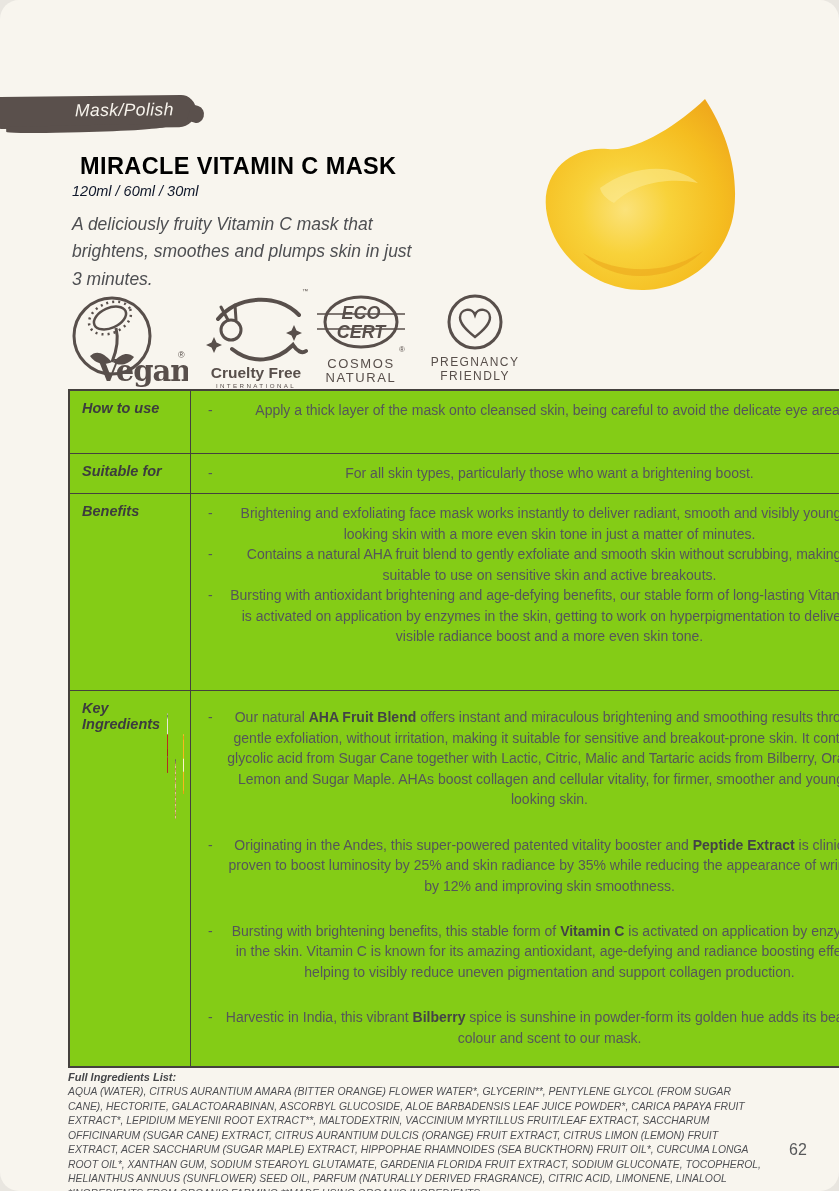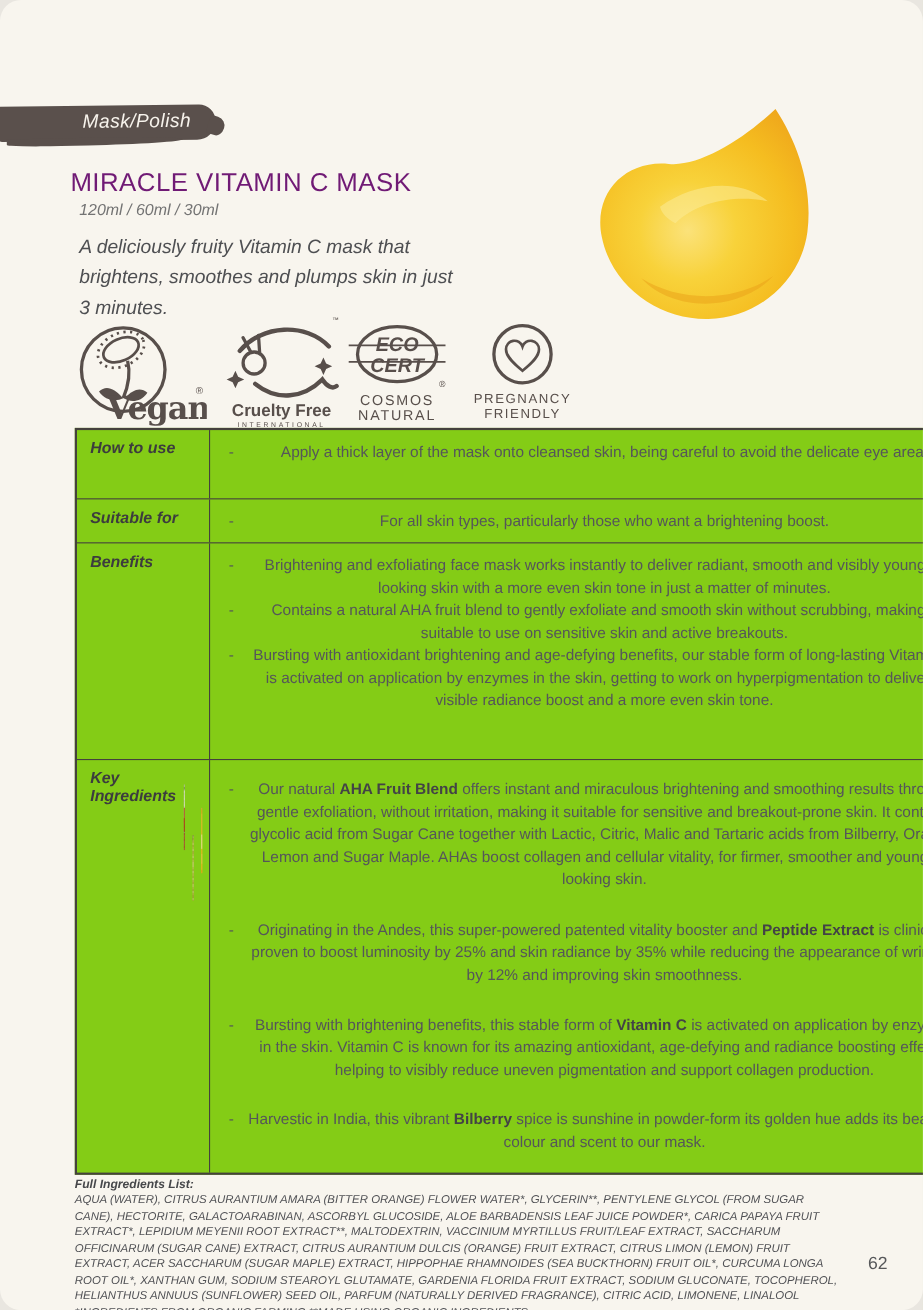"MIRACLE VITAMIN C MASK" .product-title { color: #701a75 -> #000000; font-weight: 400 -> 700; left: 64px -> 80px }
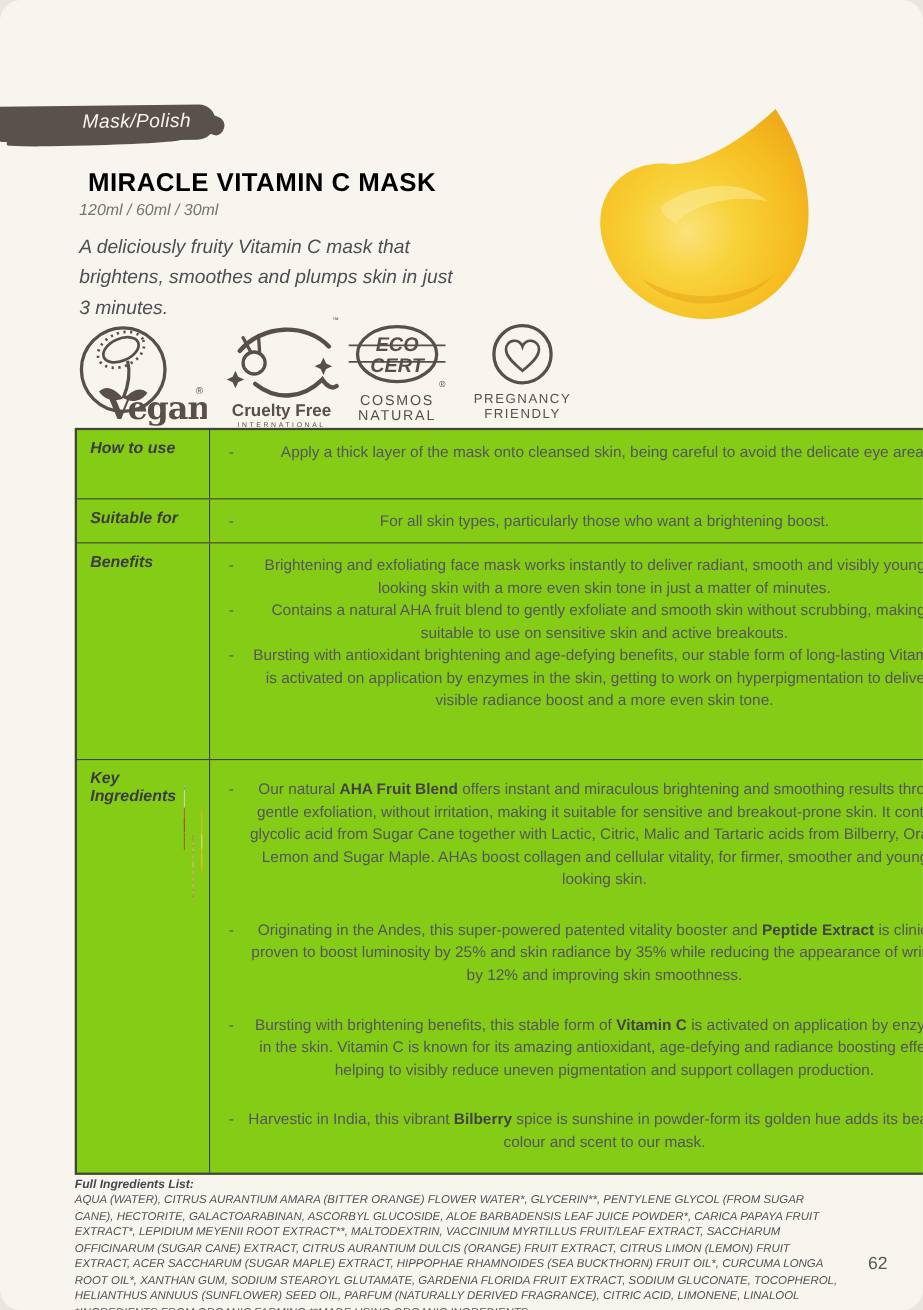"120ml / 60ml / 30ml" .product-sizes { color: #737373 -> #0f172a }
